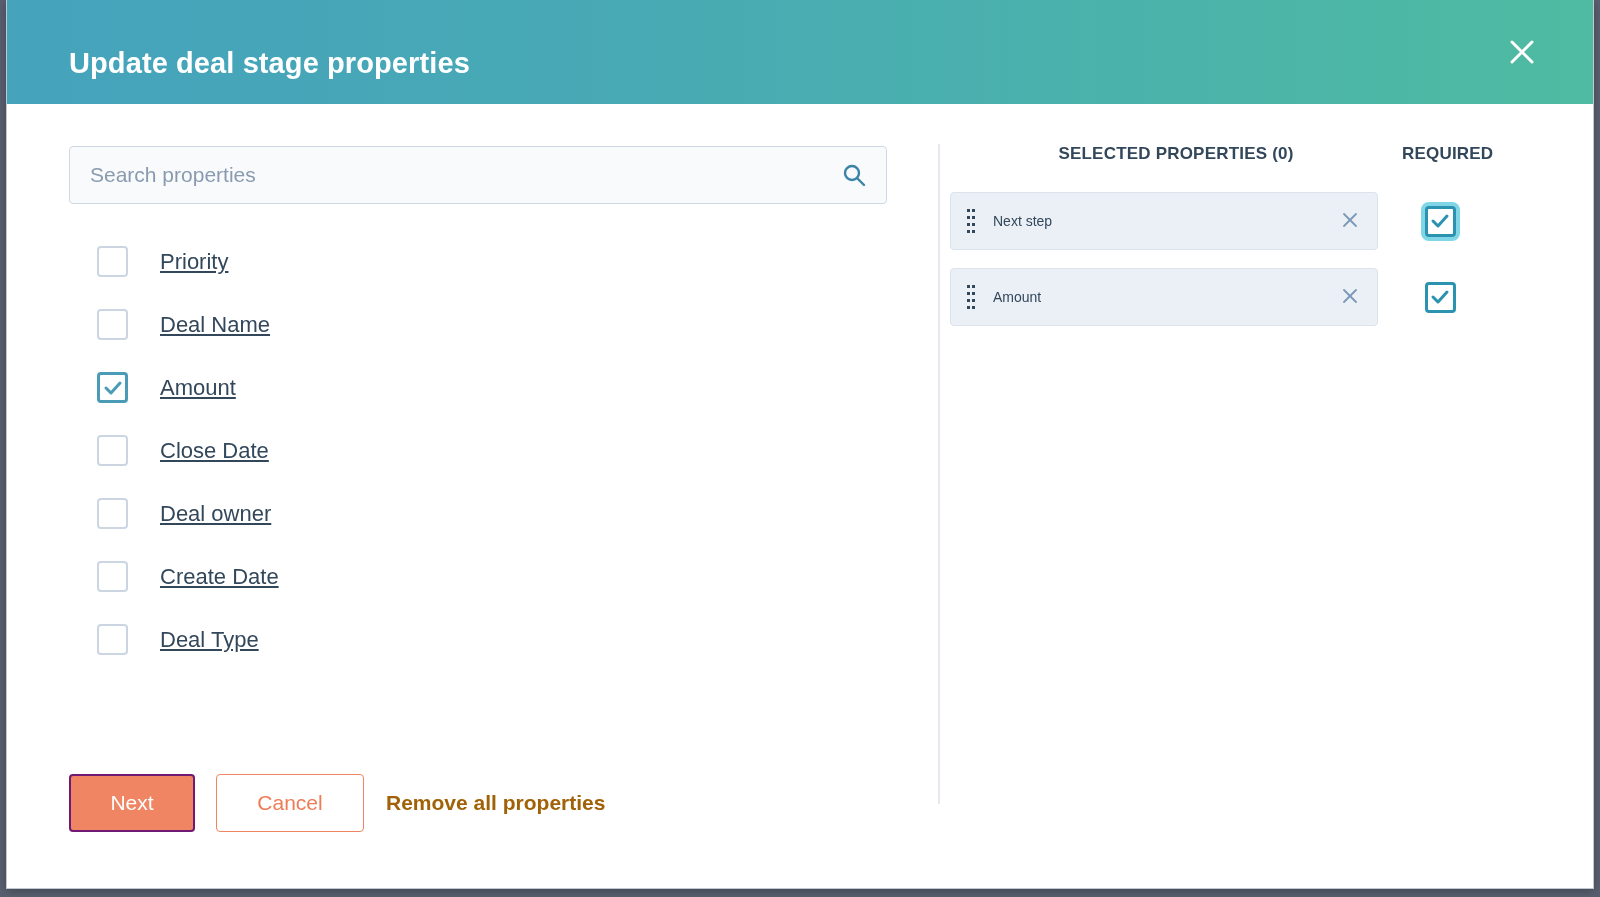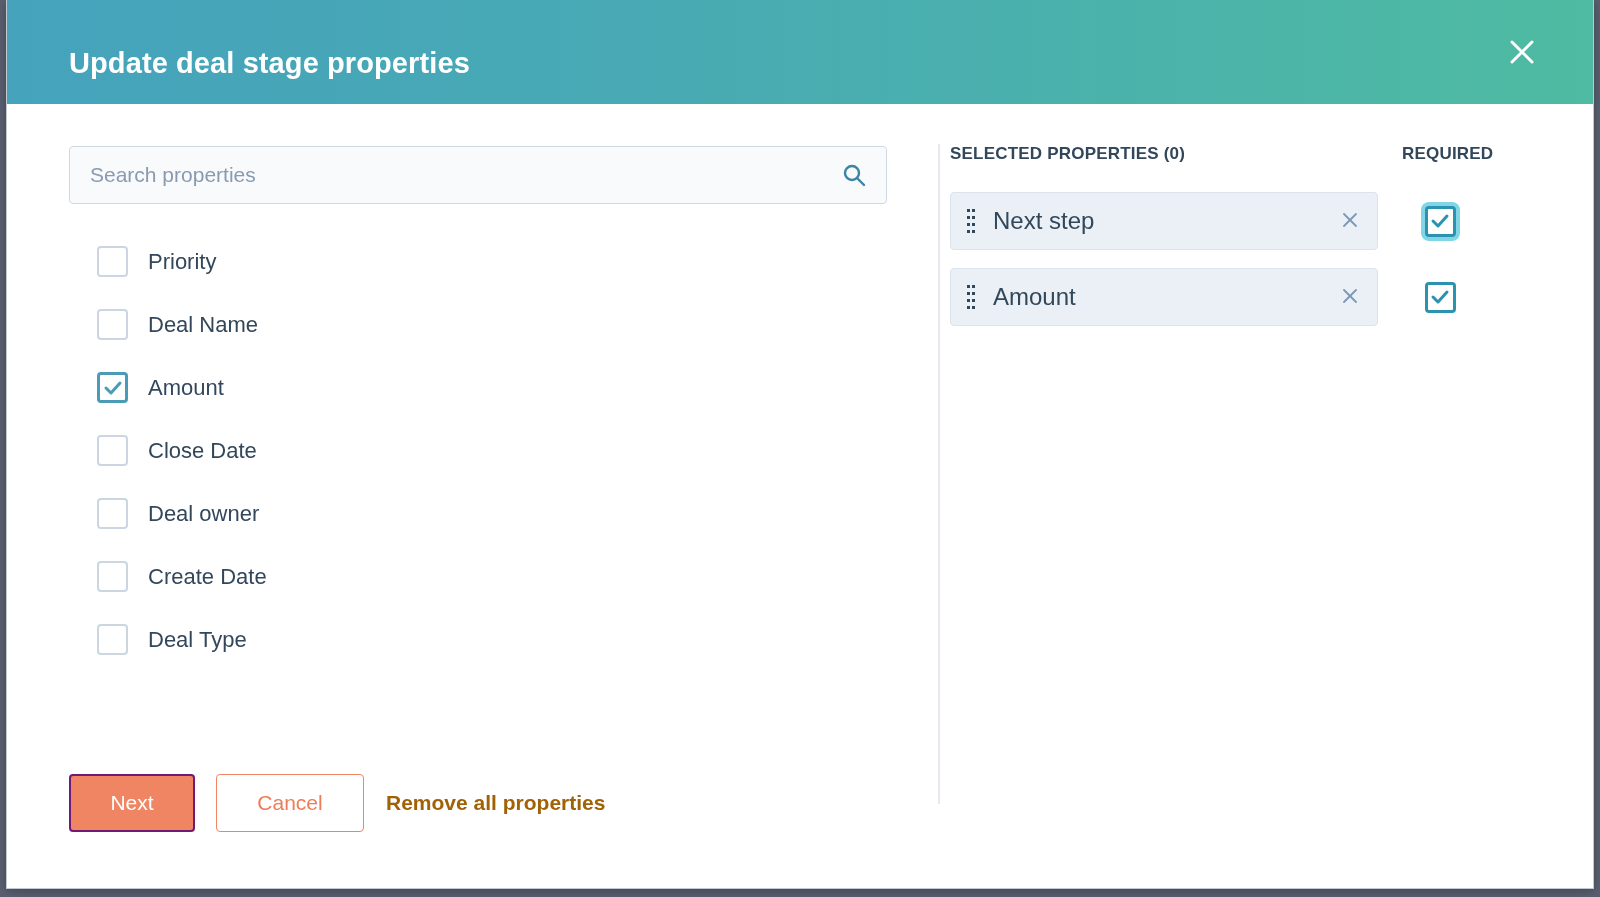"SELECTED PROPERTIES (0)" .col-title.selected-title { text-align: none -> center }
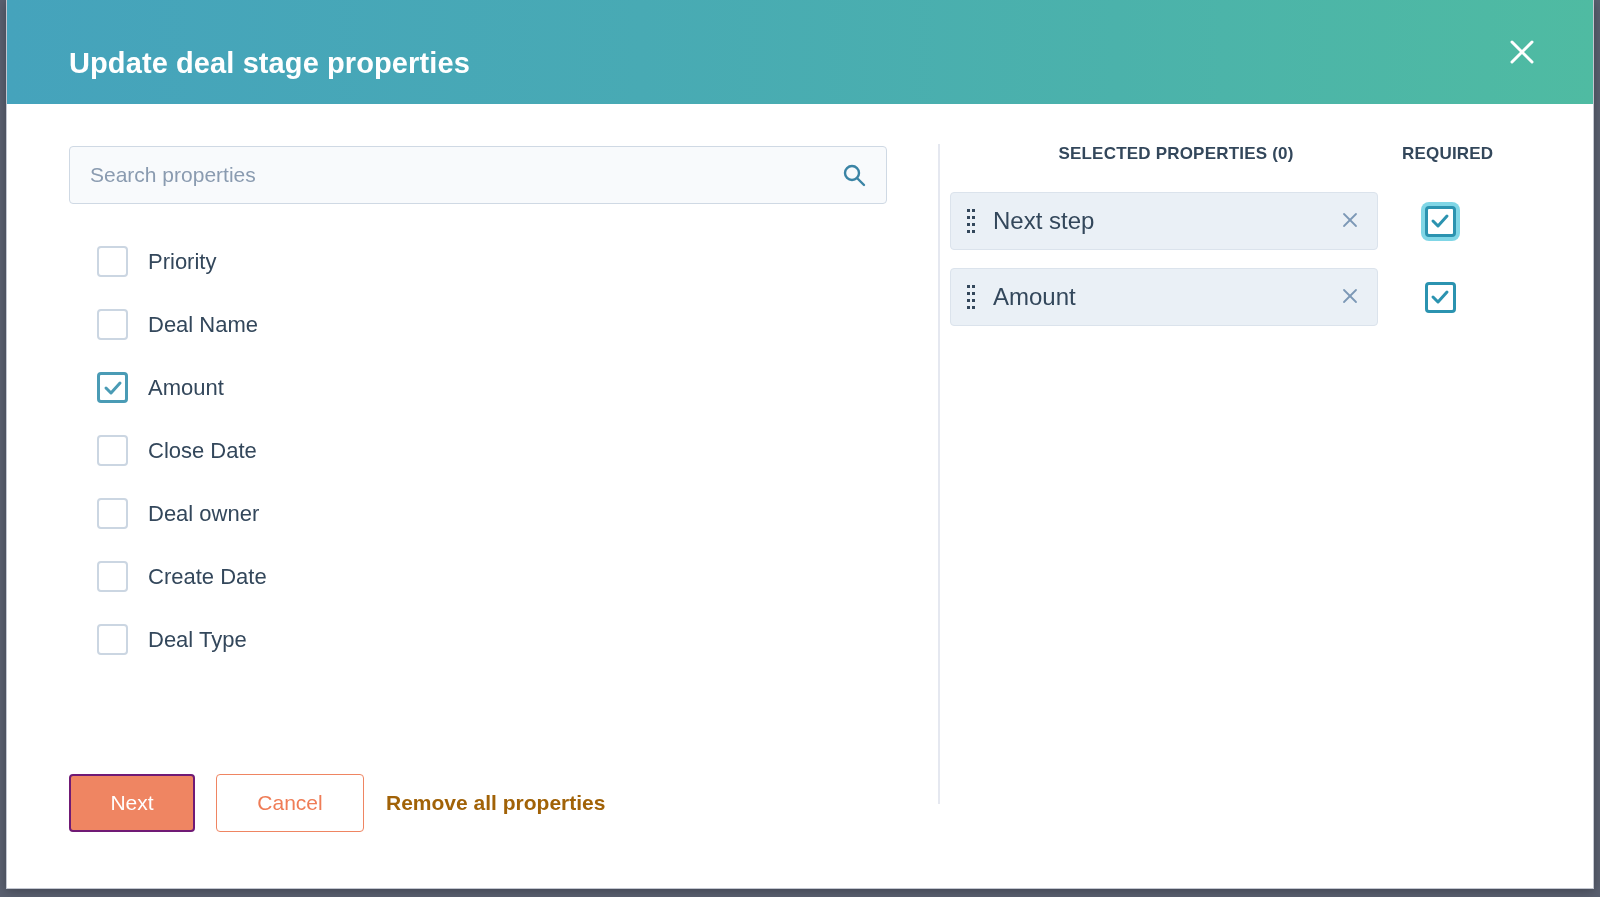"Next step" .chip-label { font-size: 24px -> 14px }
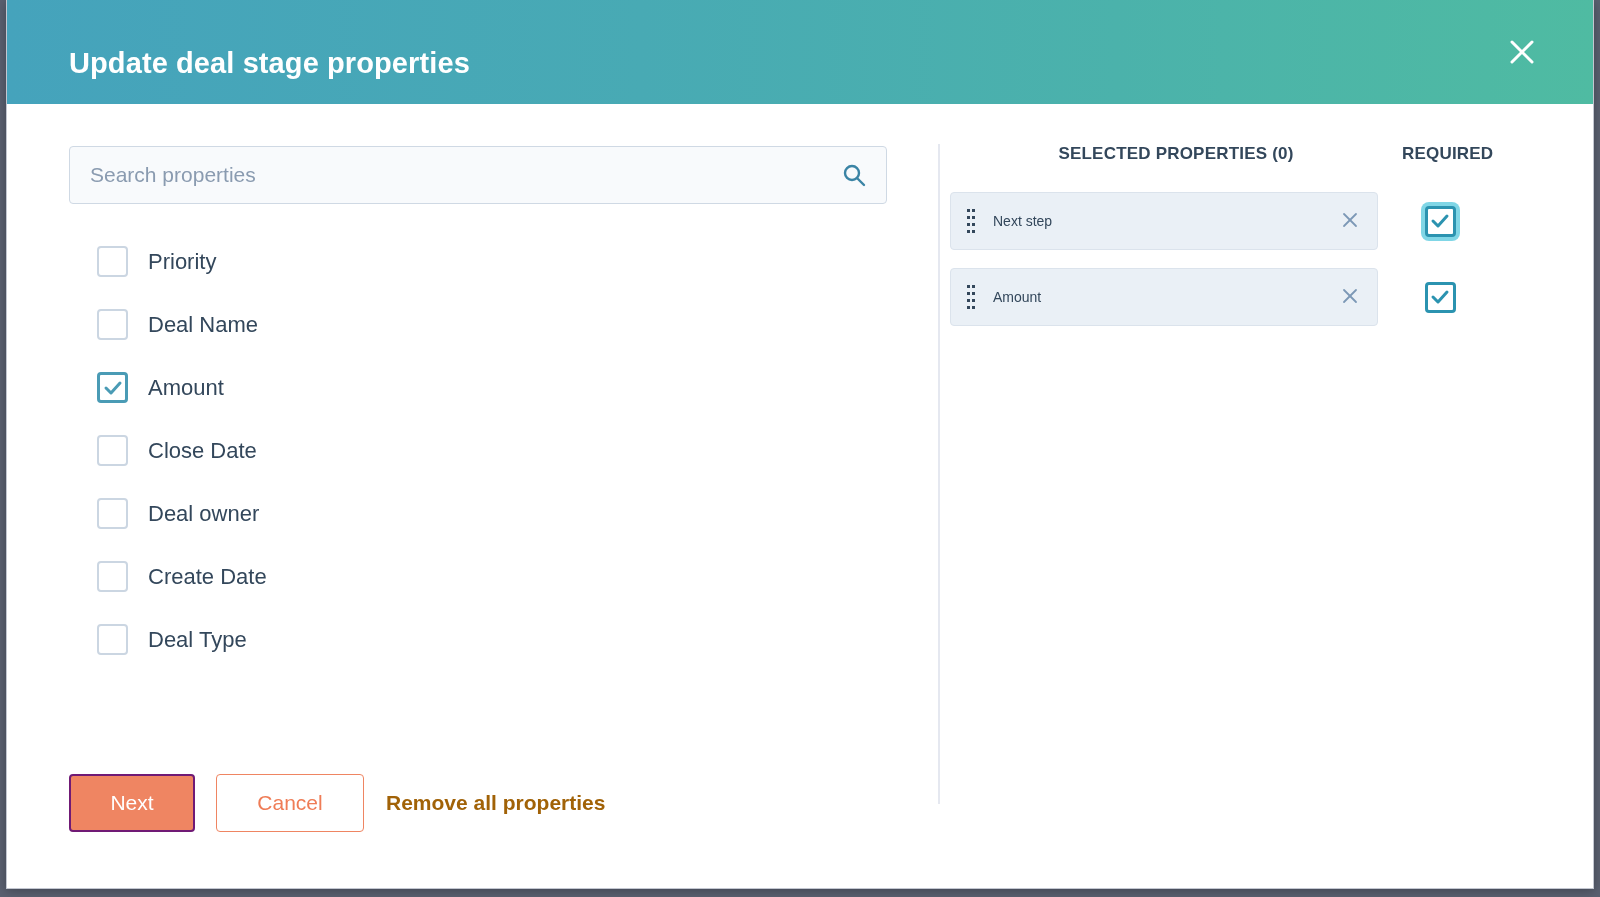"Priority" .prop-label { margin-left: 20px -> 32px; text-decoration: none -> underline }
